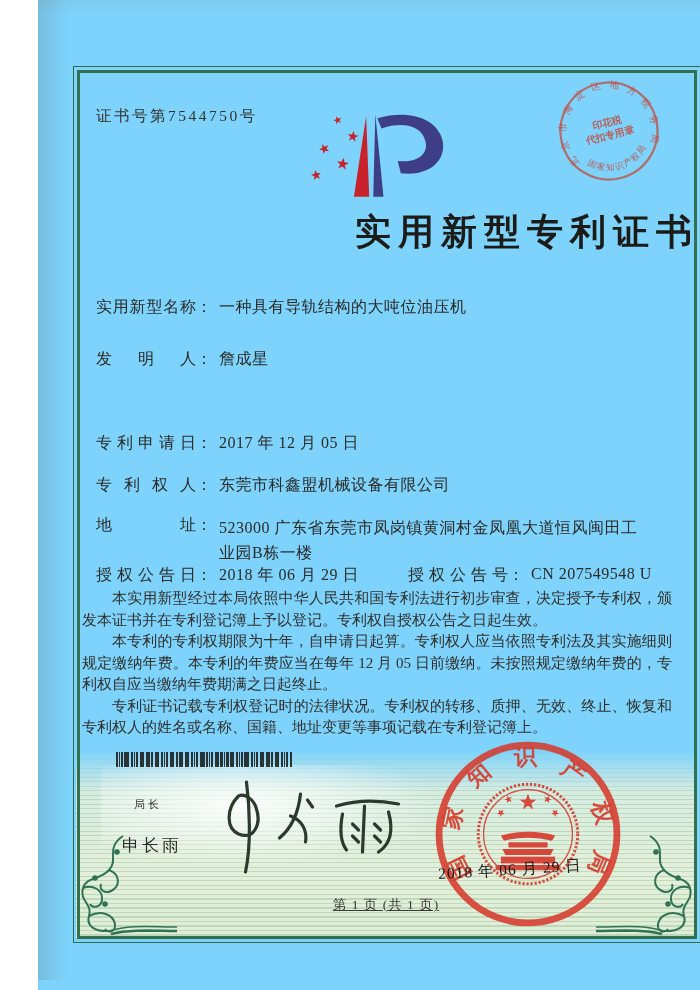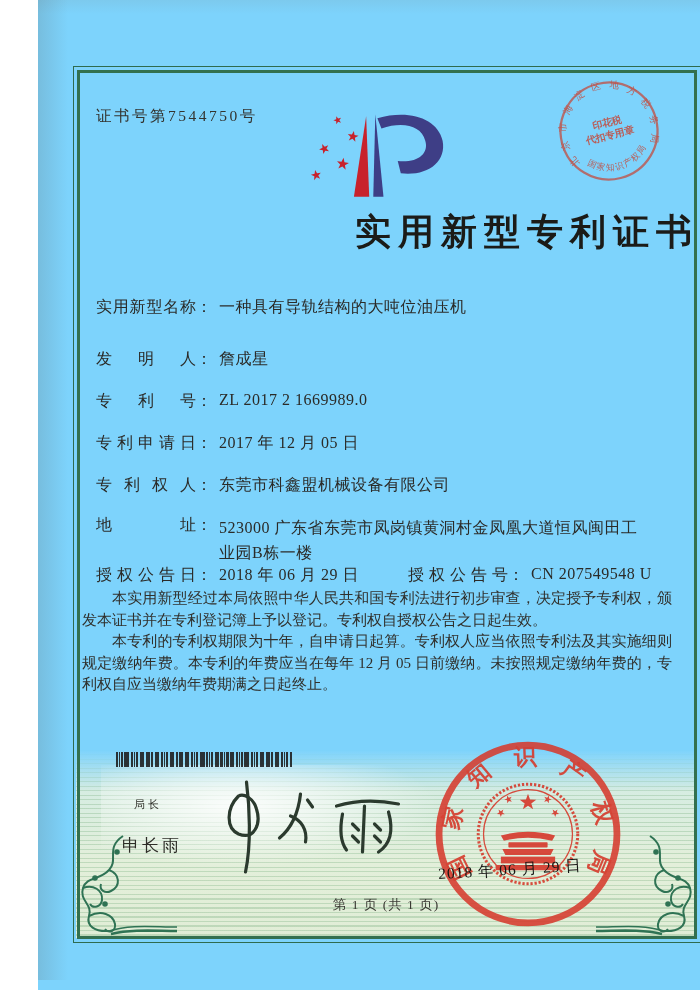"专利号： ZL 2017 2 1669989.0" div.row { html: <div> <span>专利号</span><span>：</span><span>ZL 2017 2 1669989.0</span> </div> -> none }
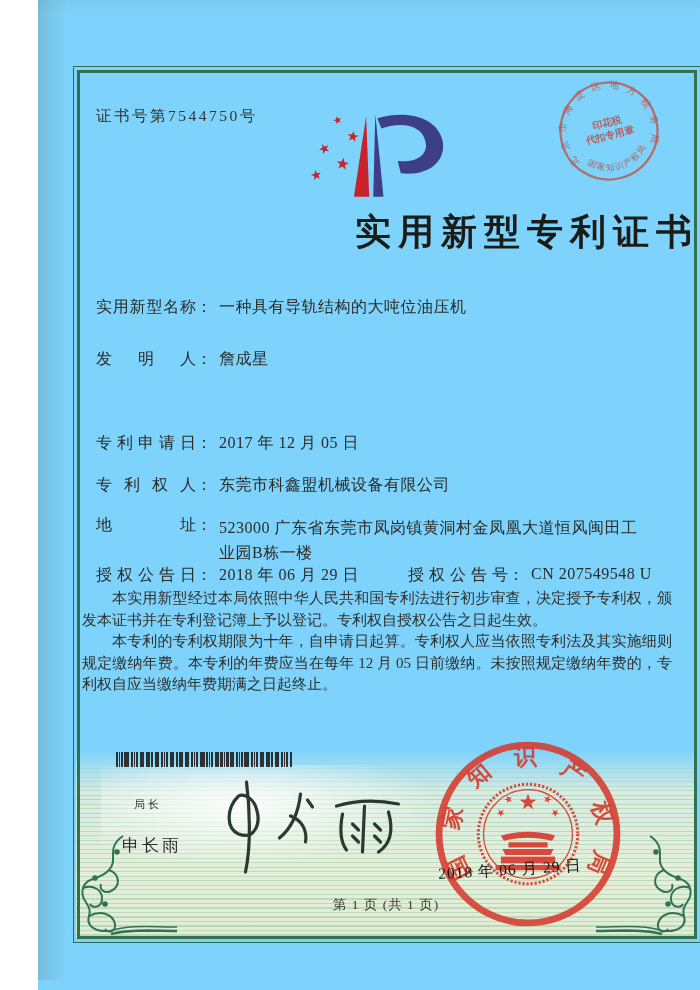"专利证书记载专利权登记时的法律状况。专利权的转移、质押、无效、终止、恢复和专利权" p { html: none -> <p>专利证书记载专利权登记时的法律状况。专利权的转移、质押、无效、终止、恢复和专利权人的姓名或名称、国籍、地址变更等事项记载在专利登记簿上。</p> }
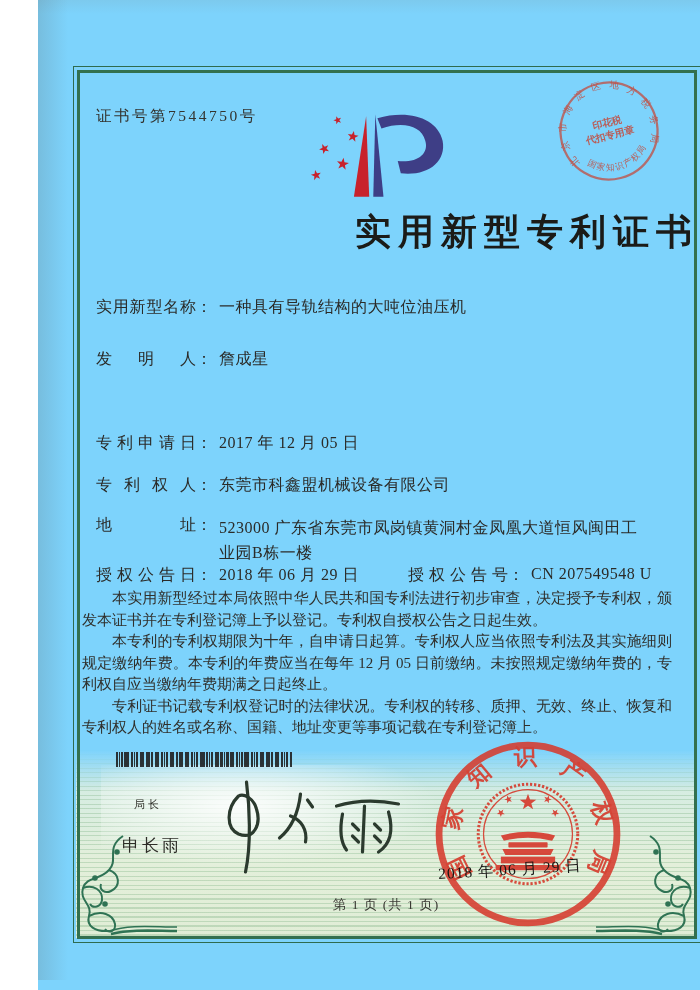"第 1 页 (共 1" .footer { text-decoration: none -> underline }
